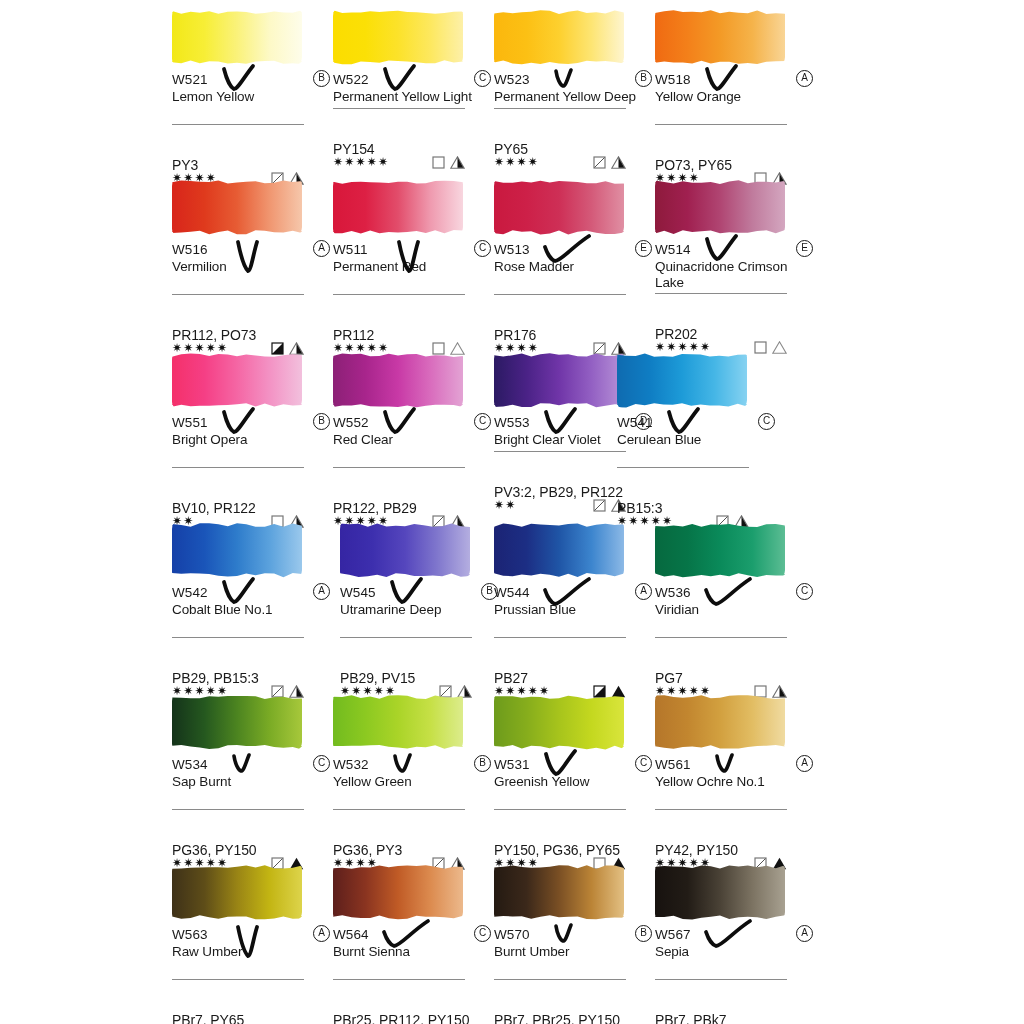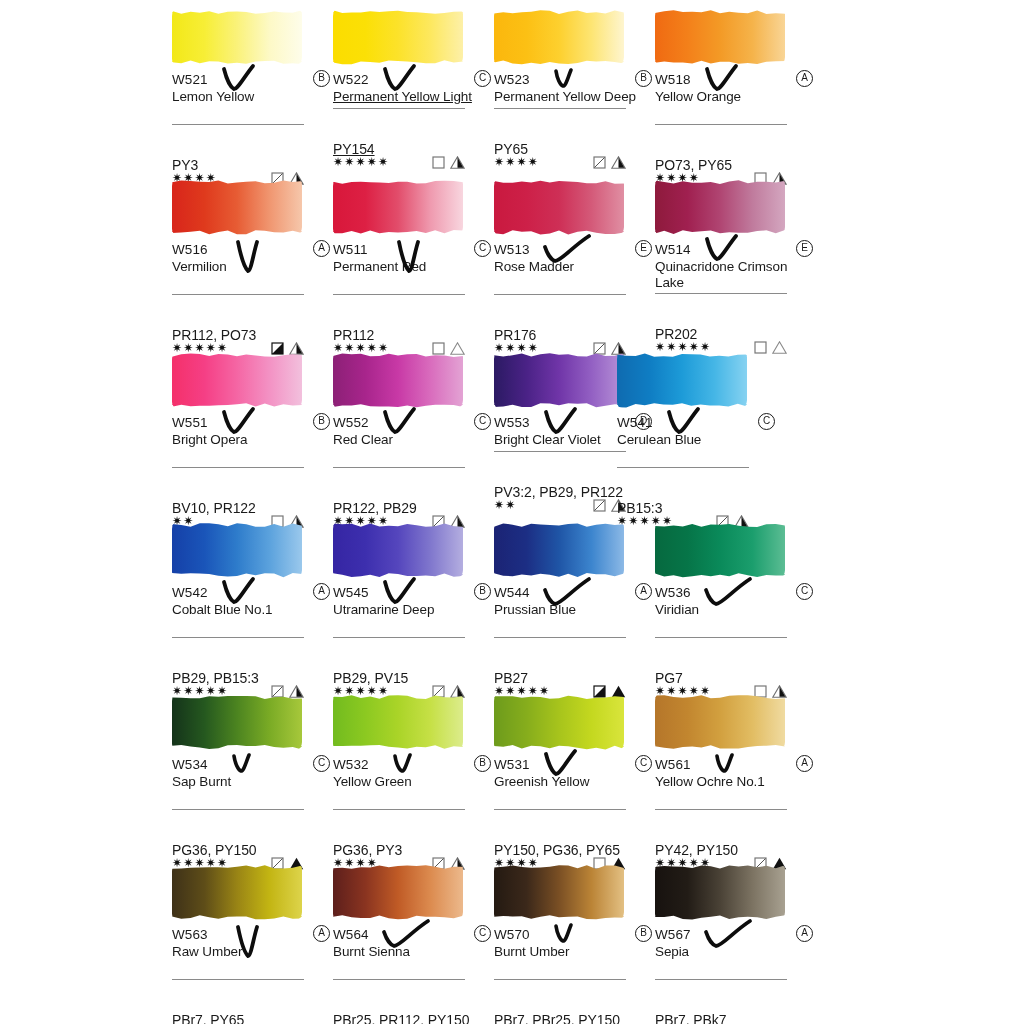"W522" div.swatch-cell { text-decoration: underline -> none }
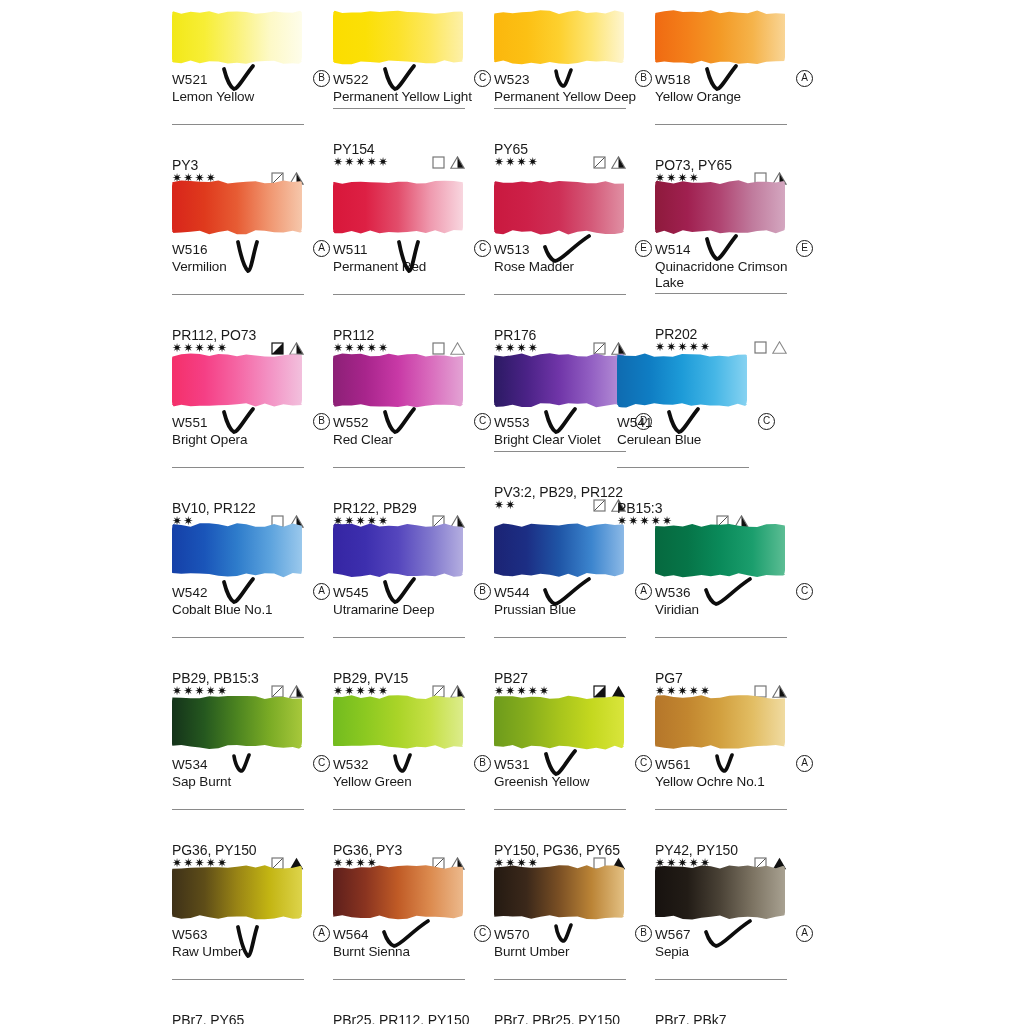"W545" div.swatch-cell { left: 333px -> 340px }
